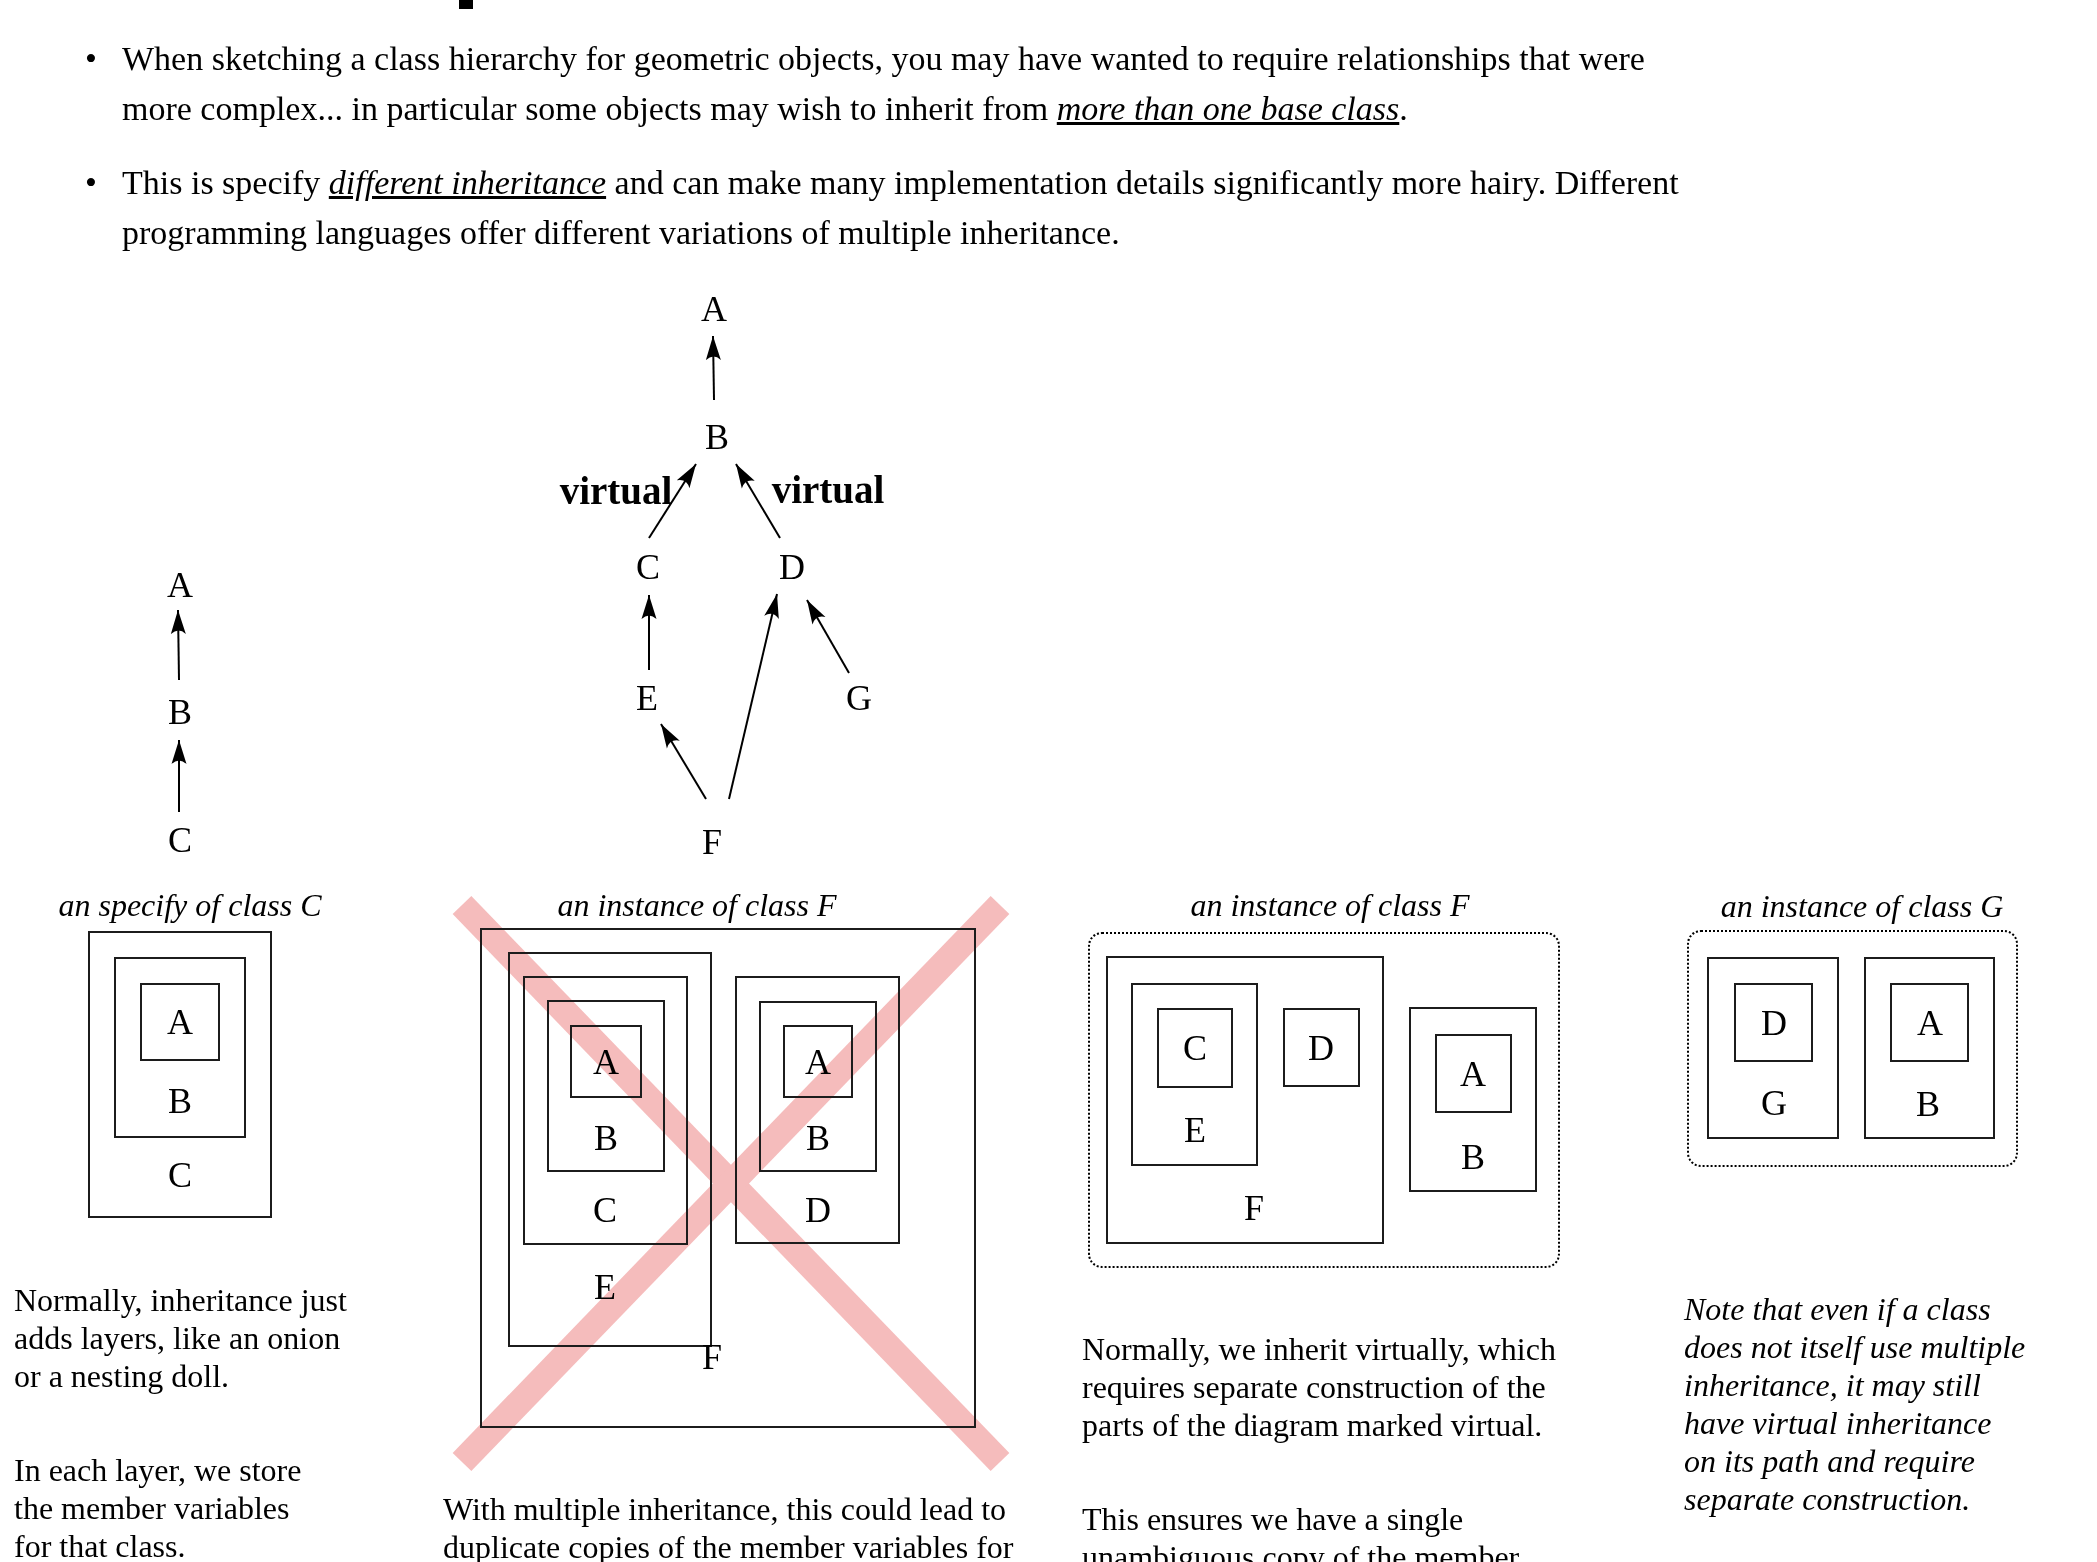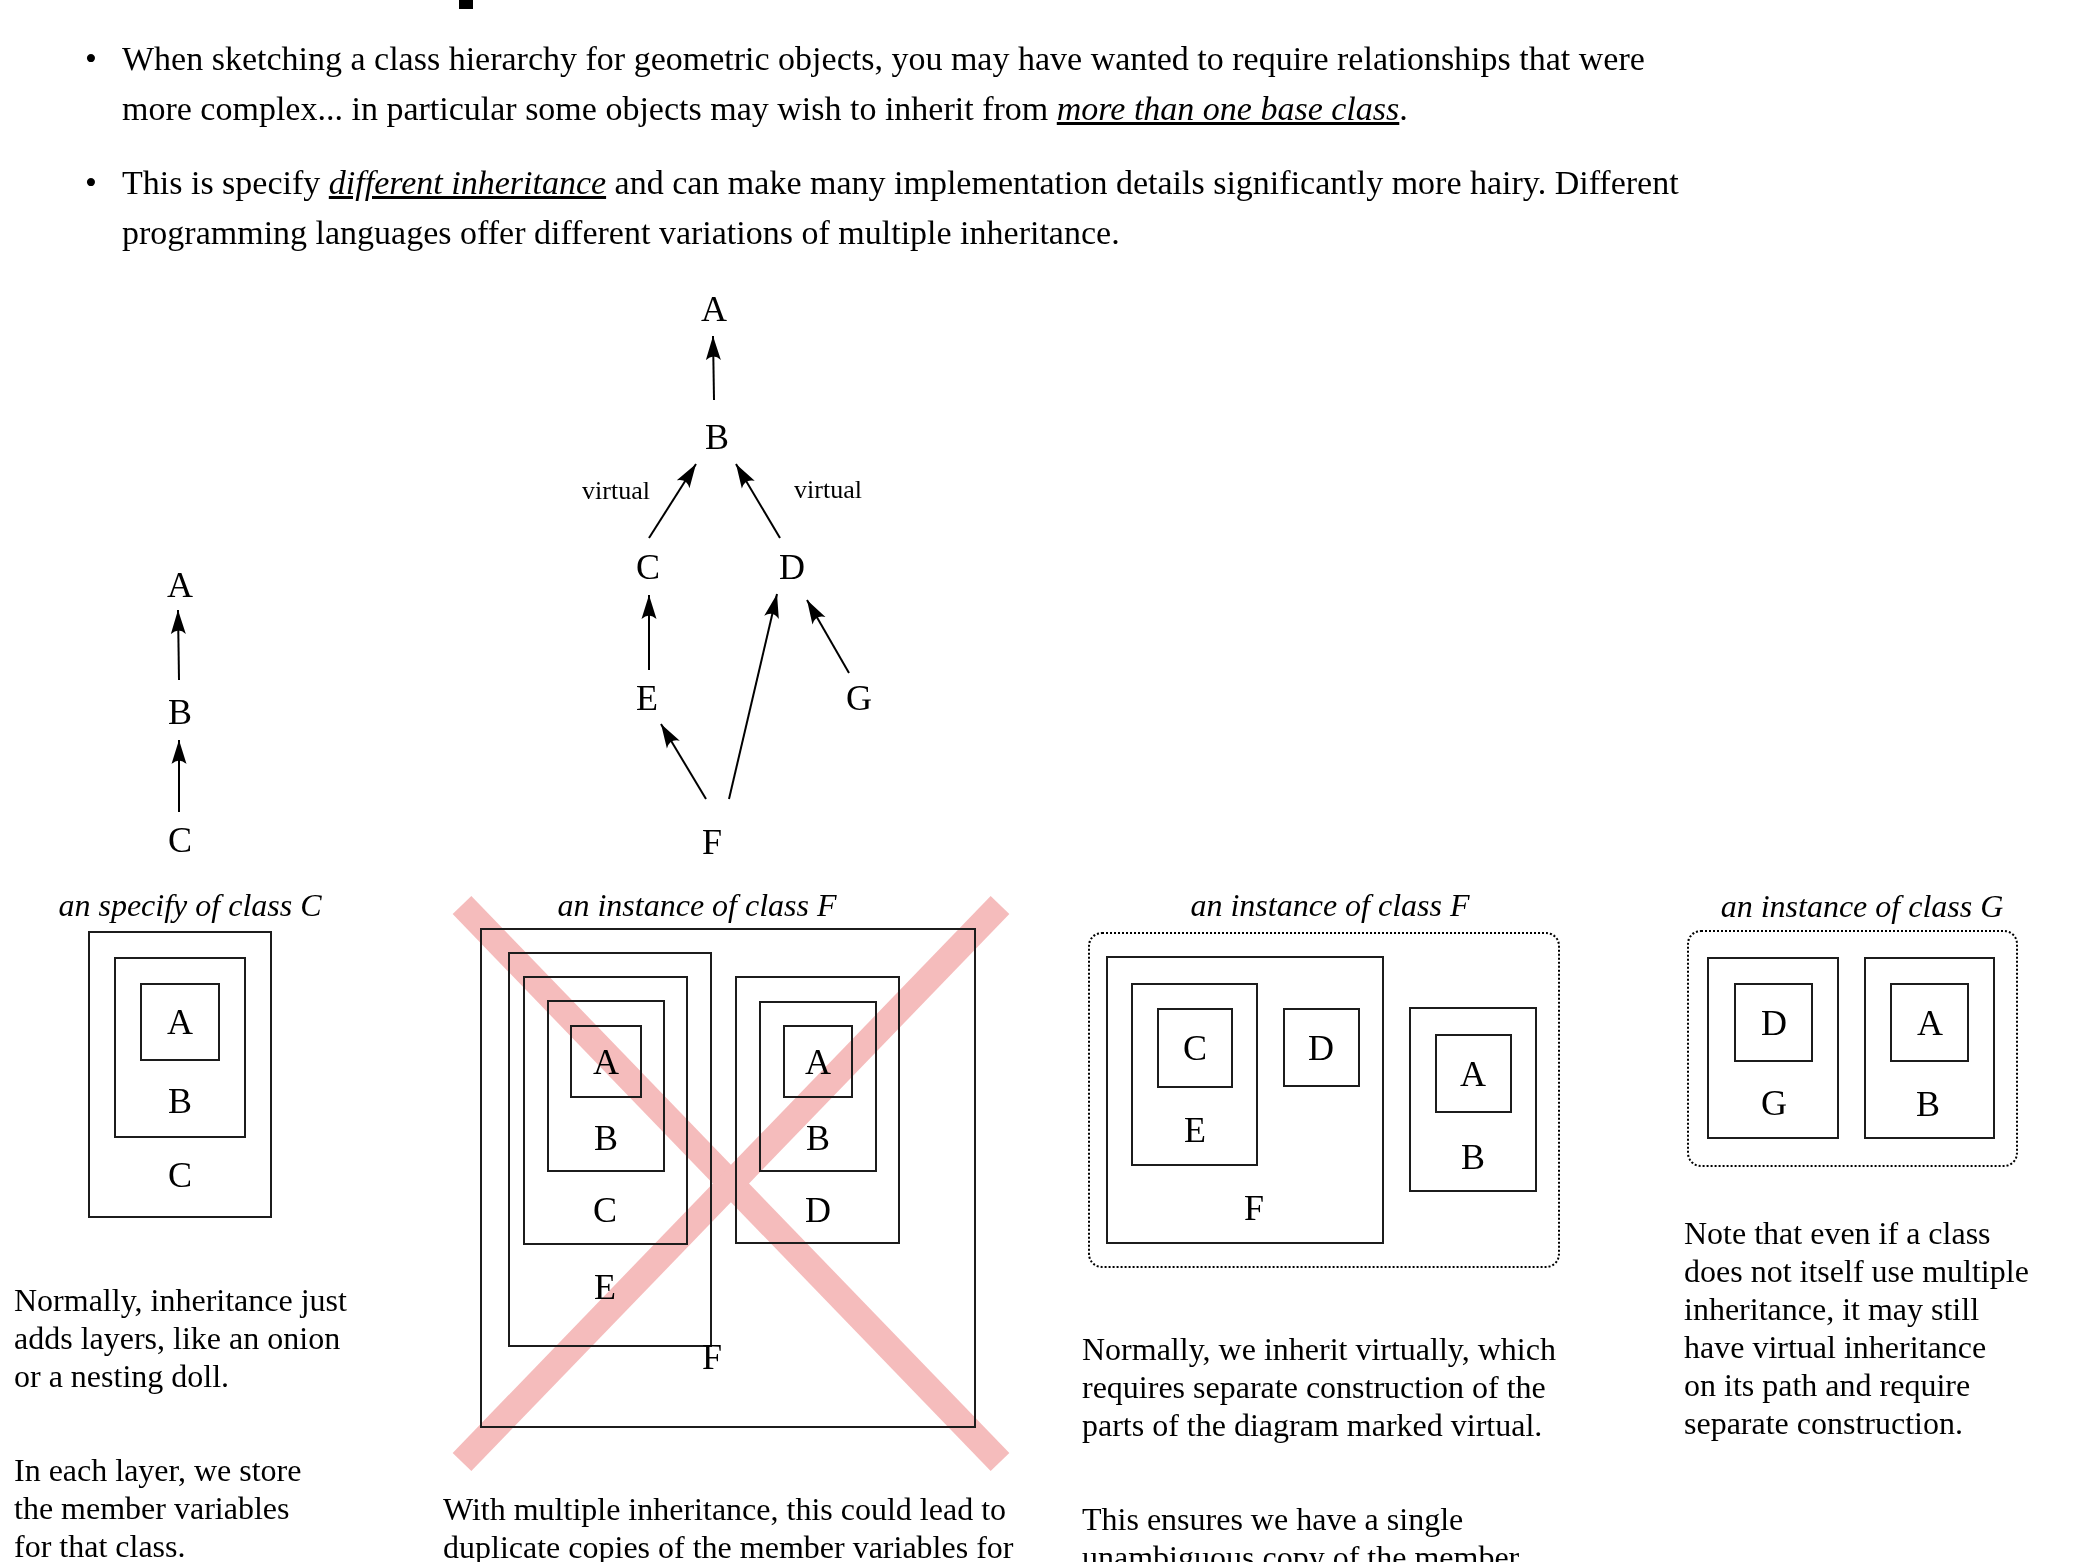"virtual" .virtual { font-size: 26px -> 39px; font-weight: none -> bold }
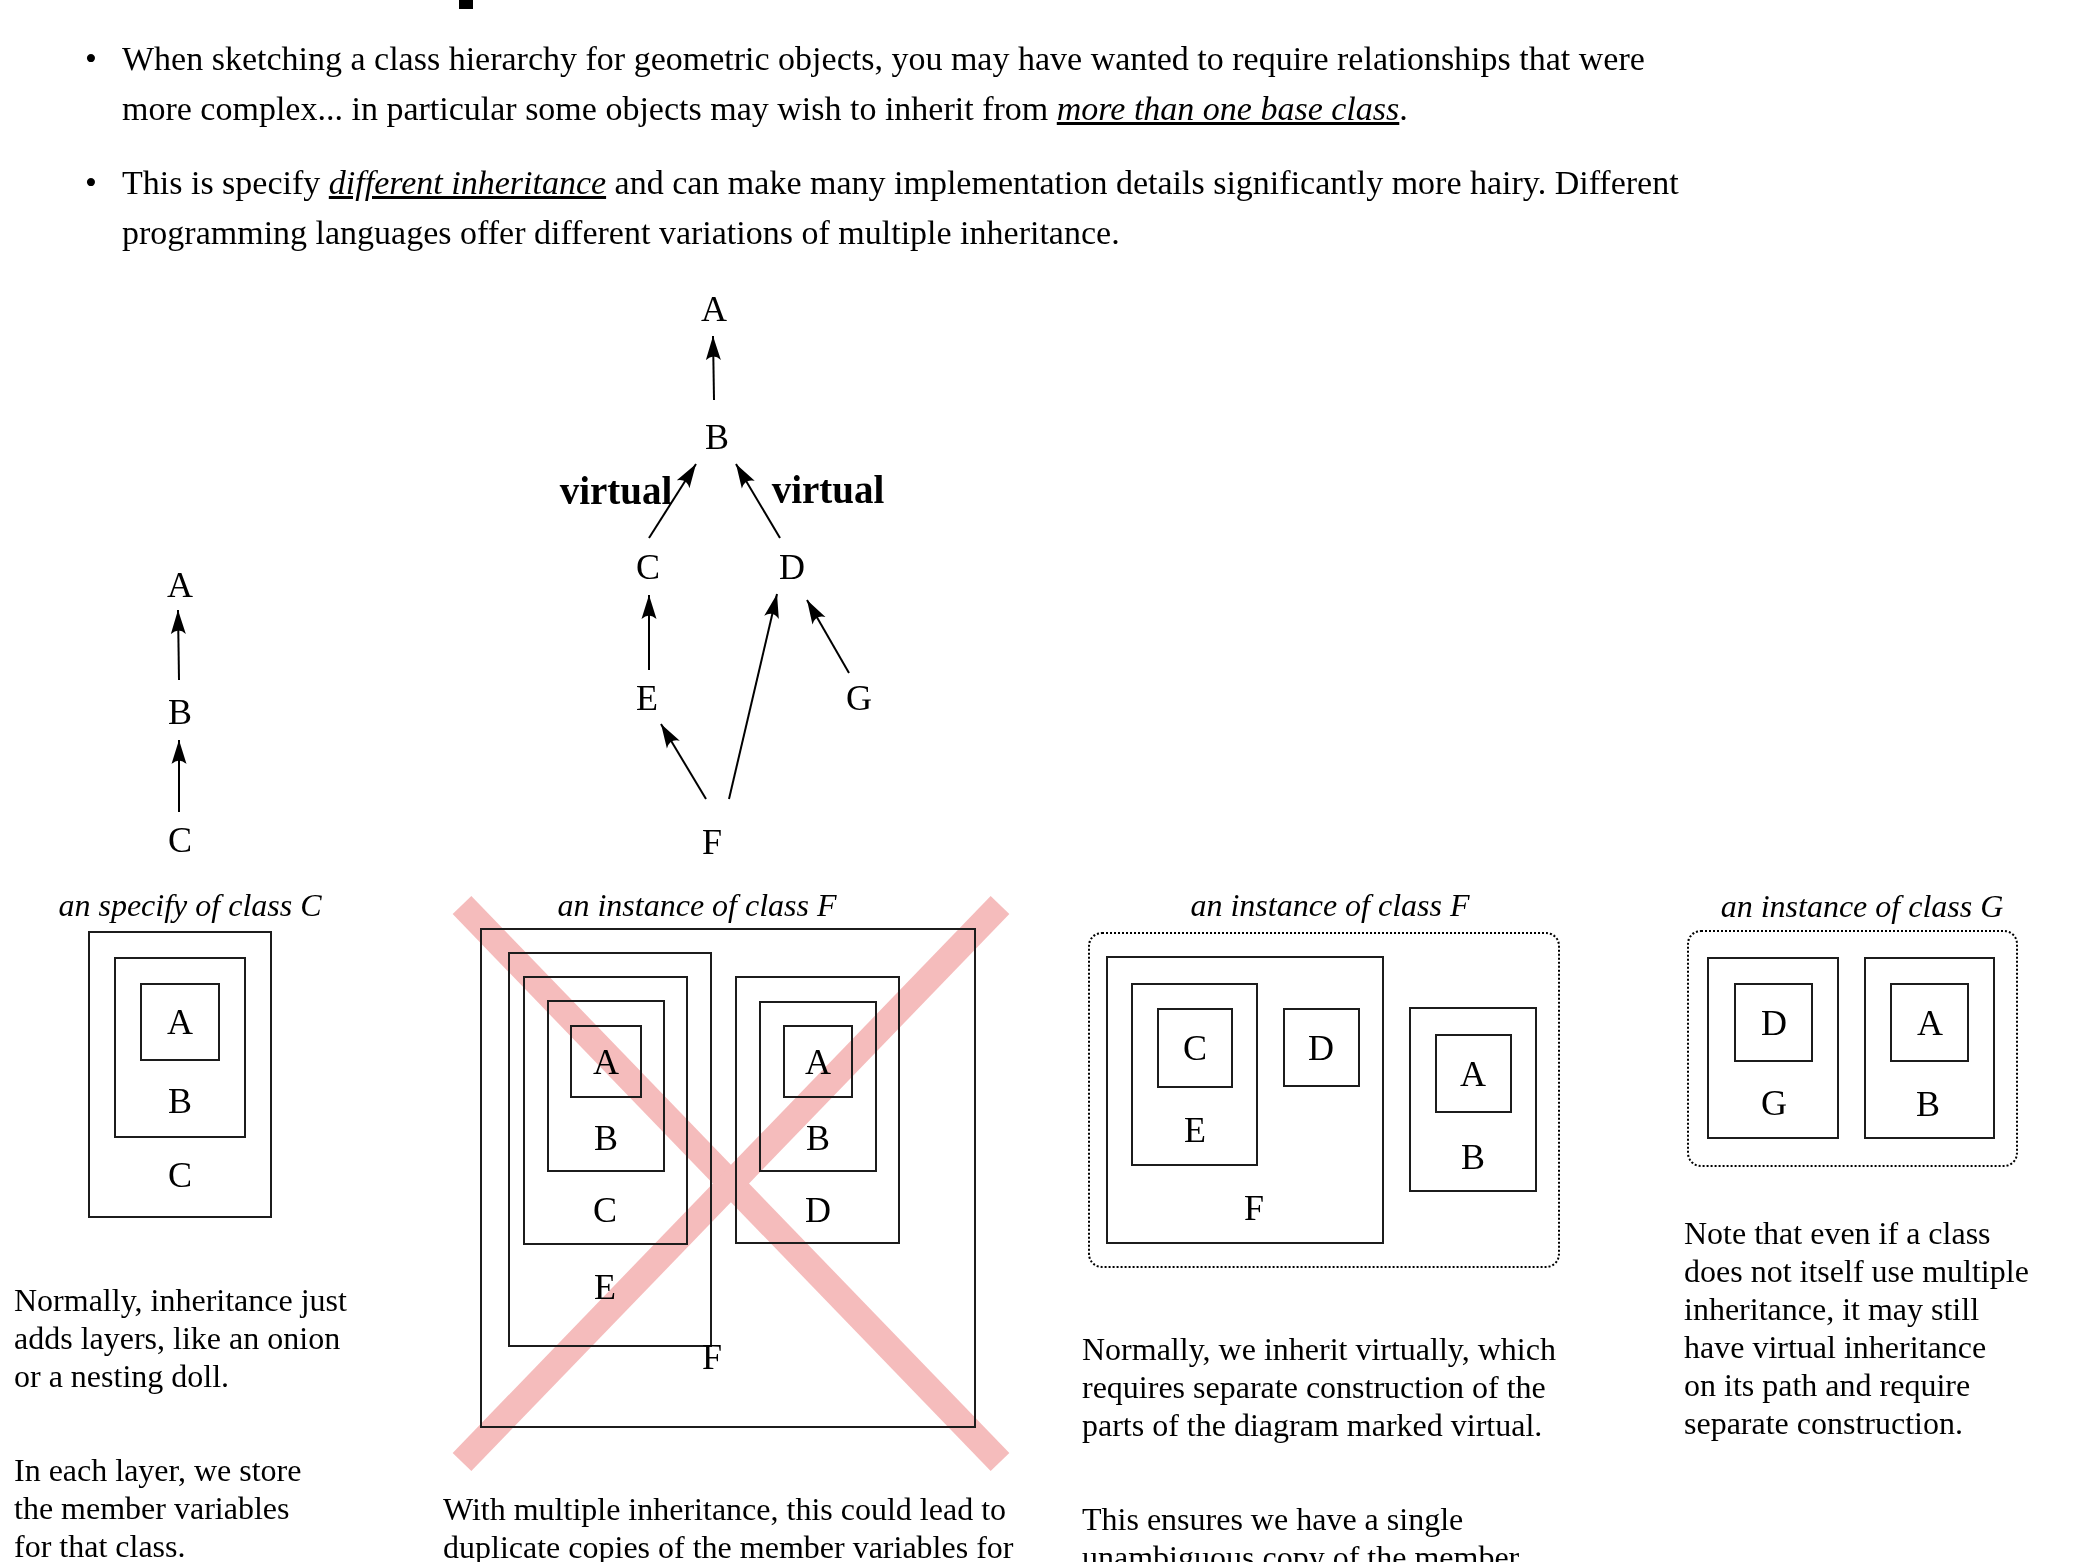"Note that even if a" div.abs { font-style: none -> italic; top: 1176px -> 1252px }
